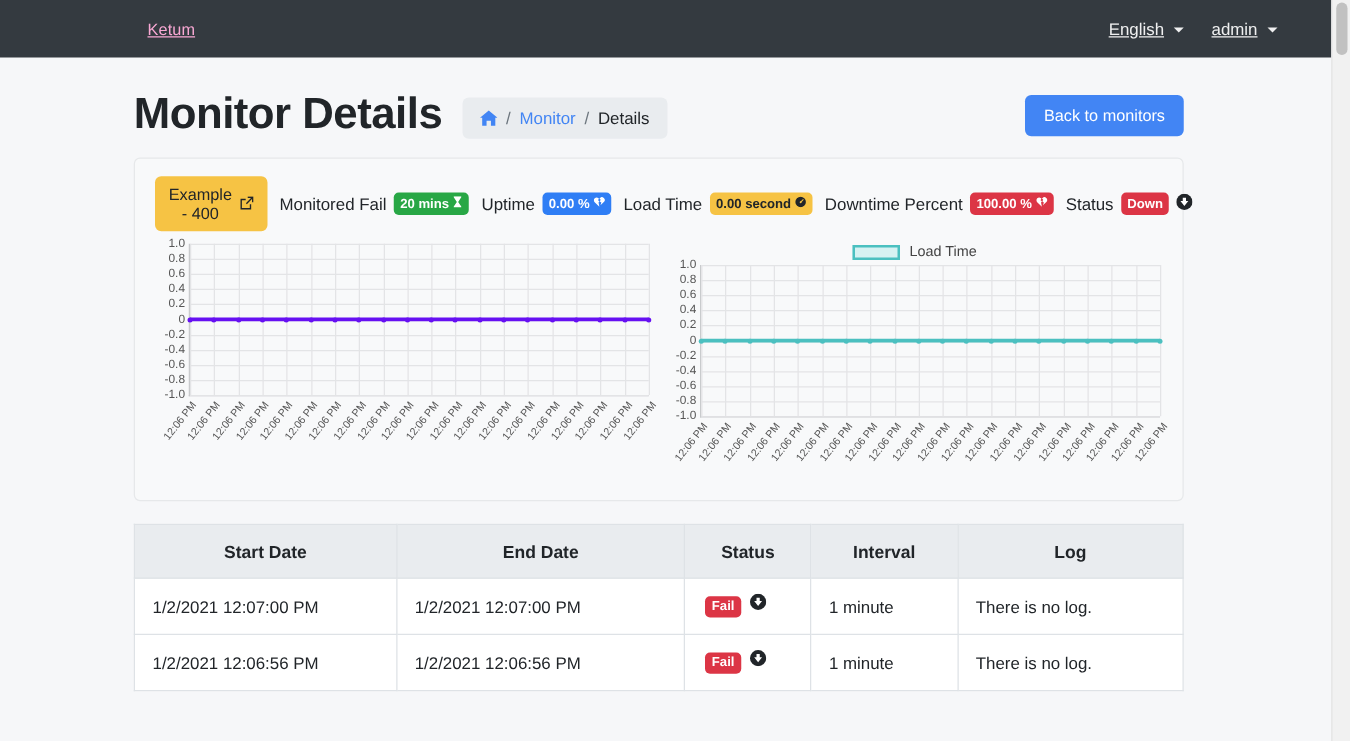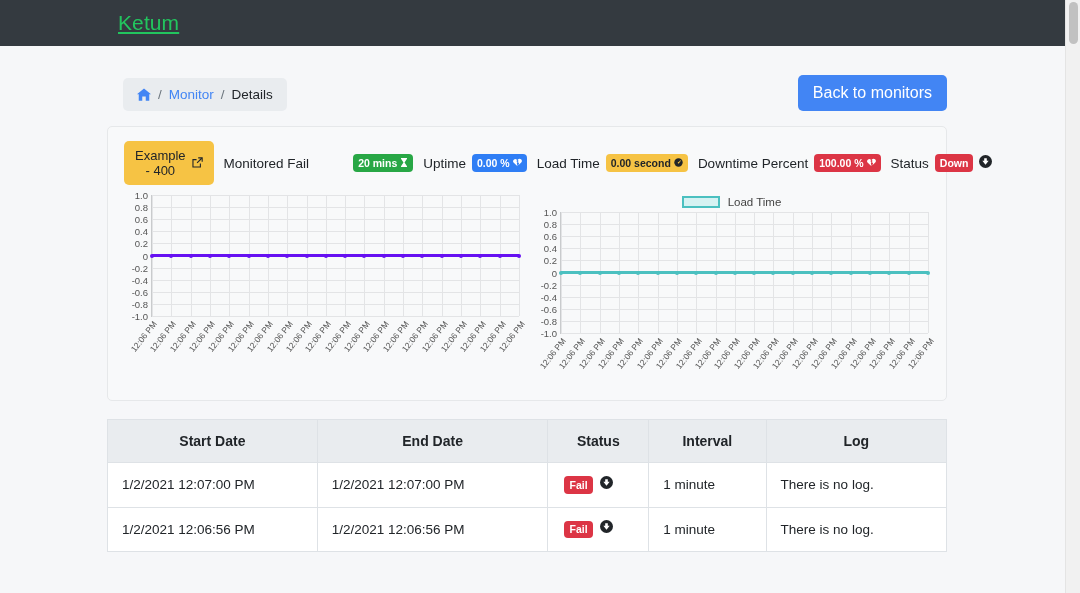"Ketum" .brand { color: #22c55e -> #f9a8d4; font-size: 21px -> 13px }
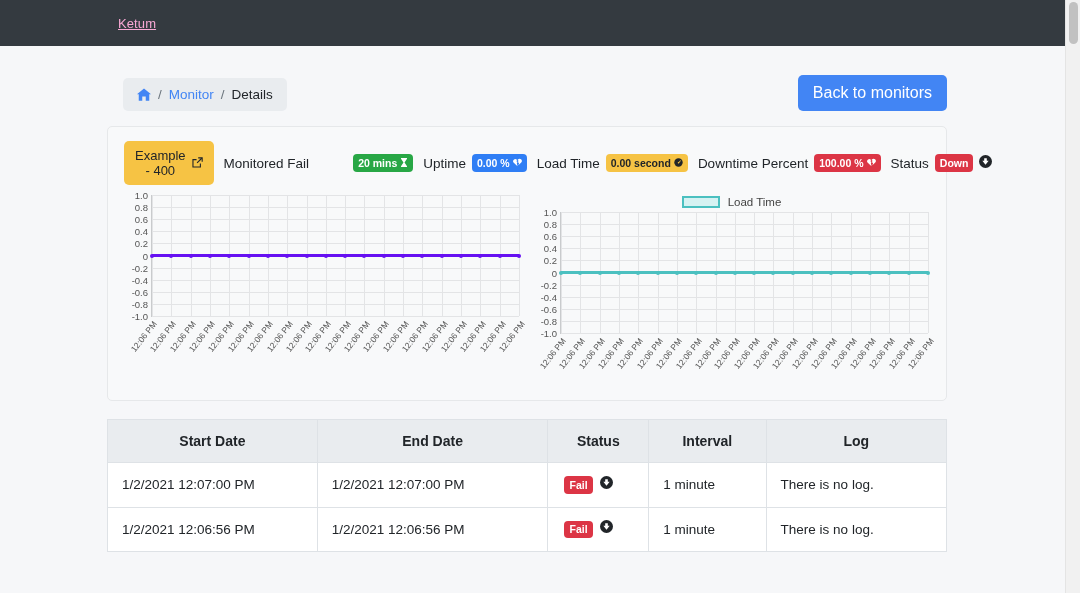"English" div.nav-right { html: none -> <div> <a> <span>English</span> <i></i> </a> <a> <span>admin</span> <i></i> </a> </div> }
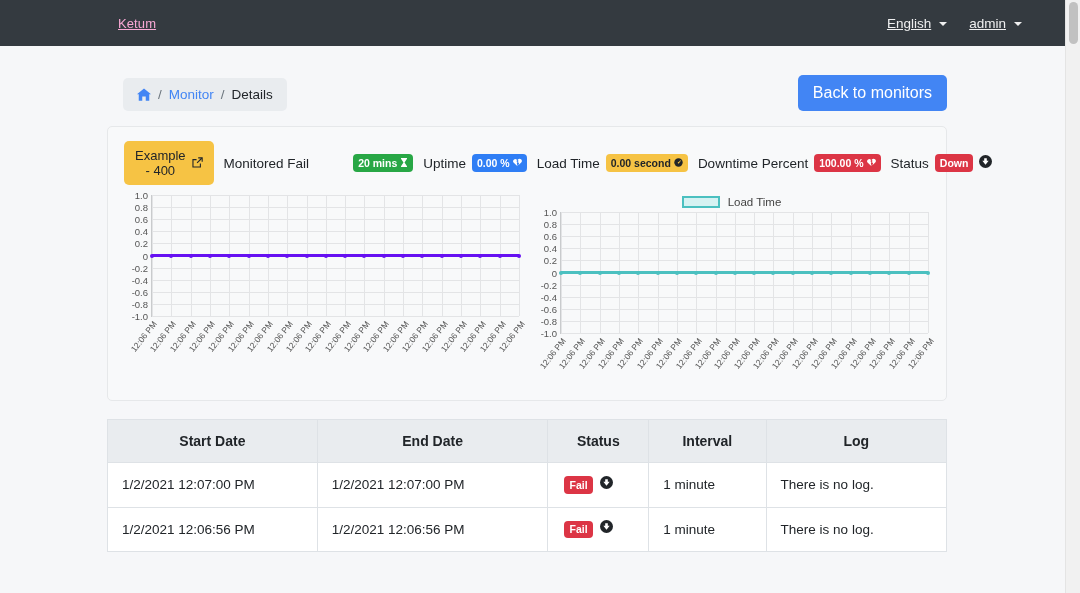"Monitor Details" div.page-title { html: none -> <div>Monitor Details</div> }
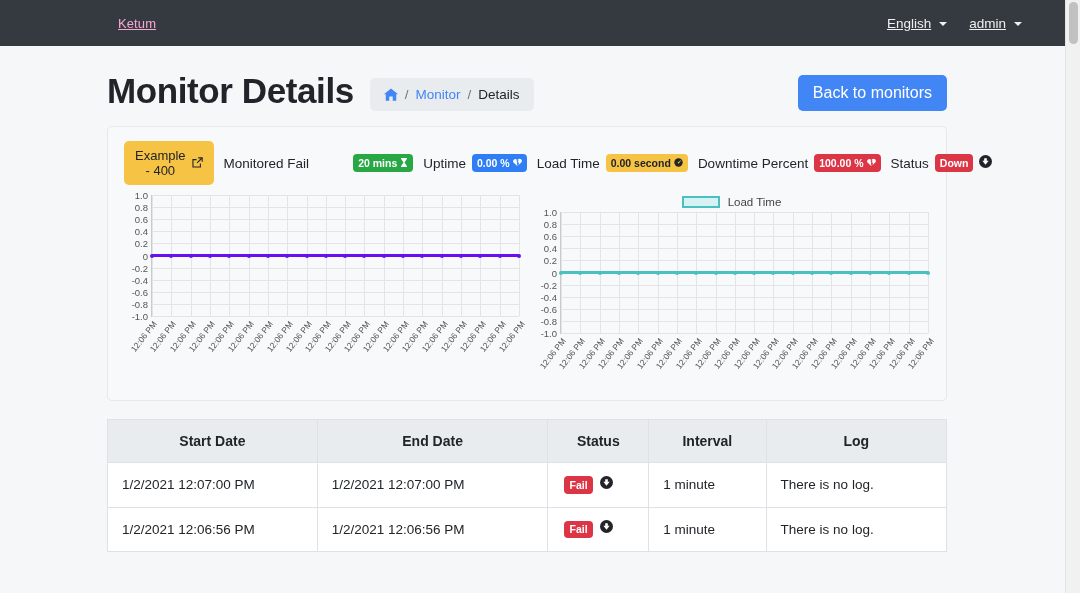"Back to monitors" .btn-primary { font-size: 16px -> 13px }
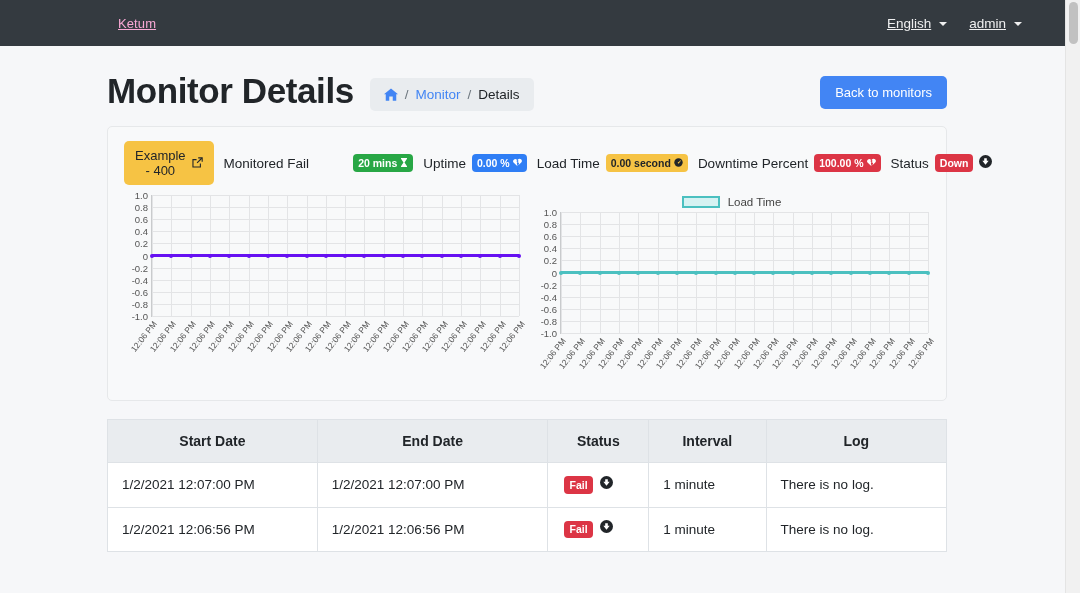"20 mins" .b-green { margin-left: 38px -> none }
